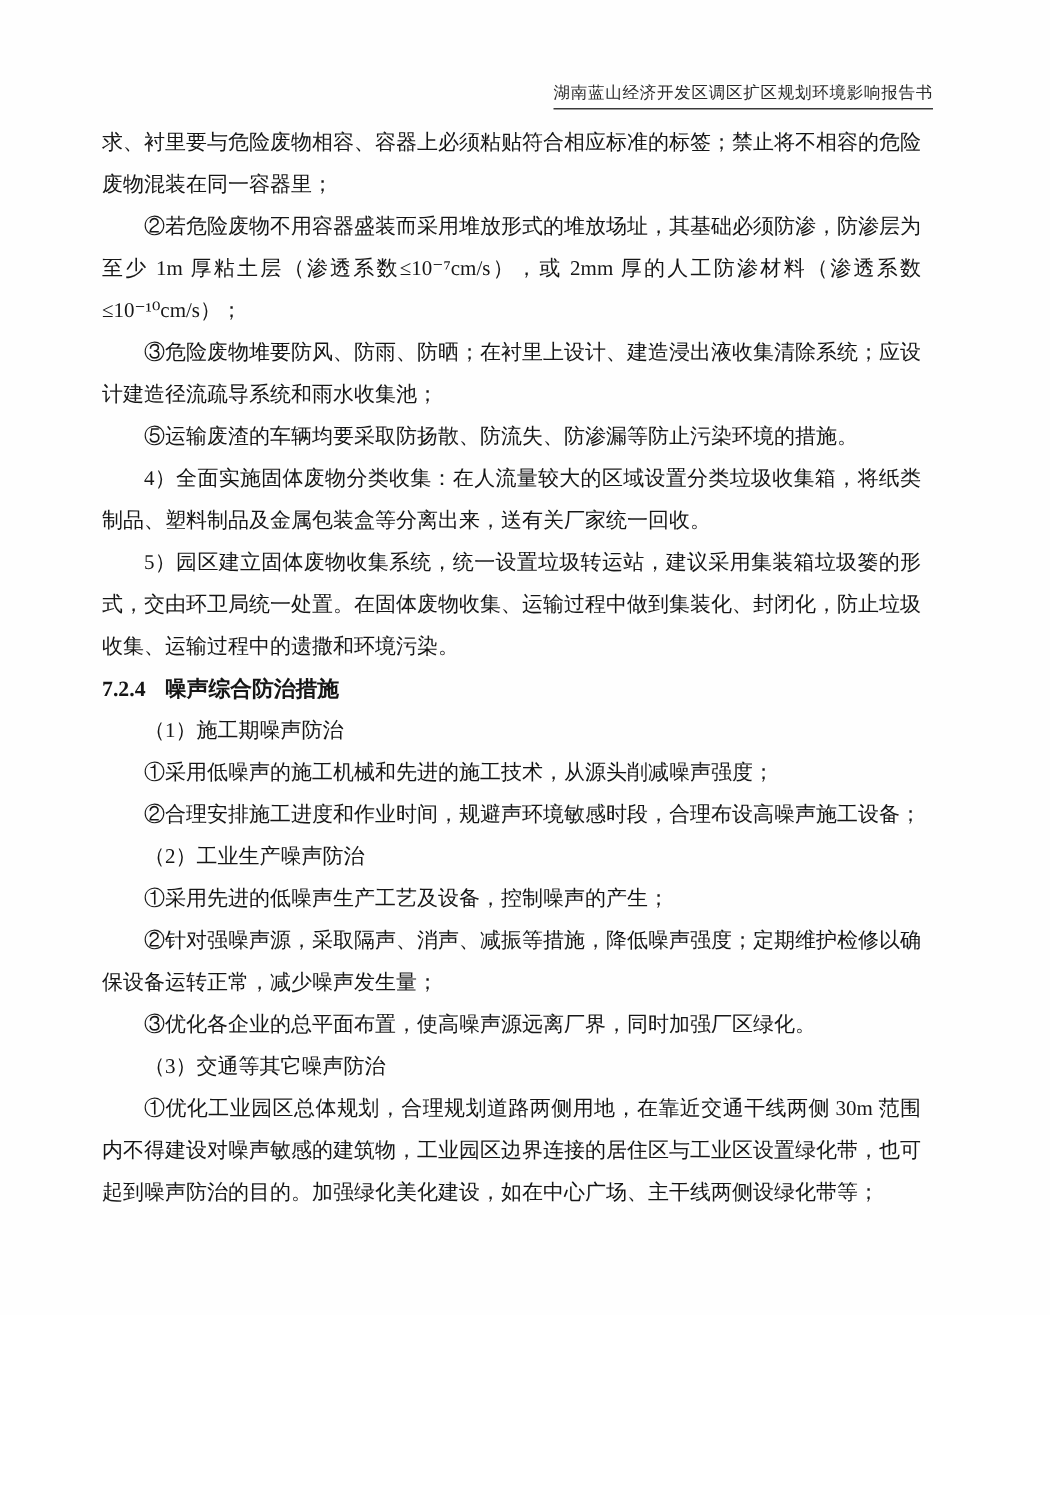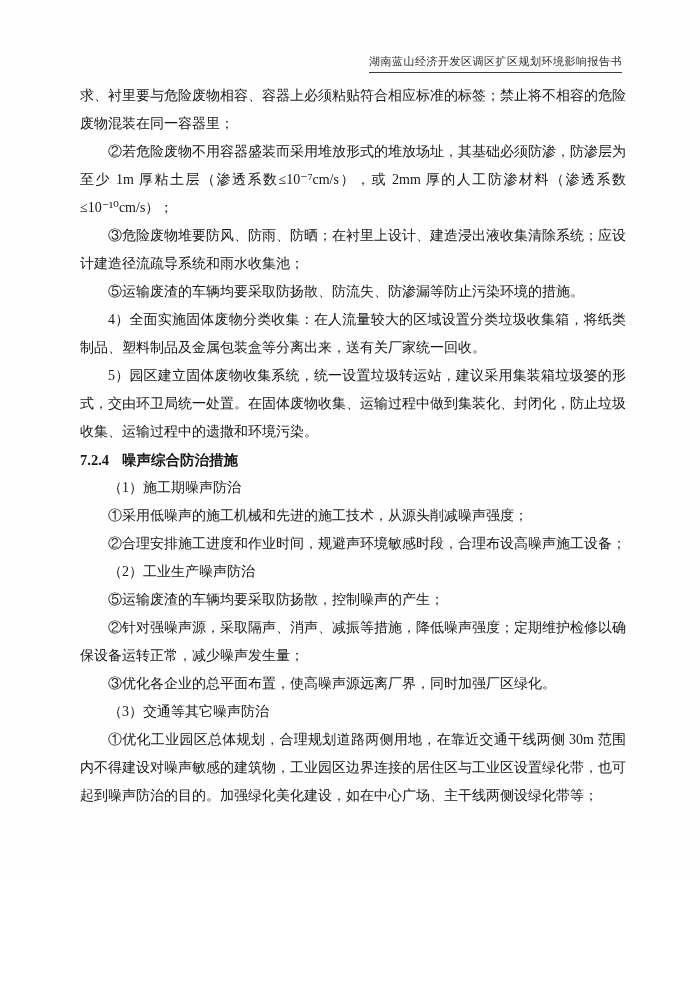"求、衬里要与危险废物相容、容器上必须粘贴符合相应标准的标签；禁止将不相容的危险废" .content { left: 80px -> 68px }
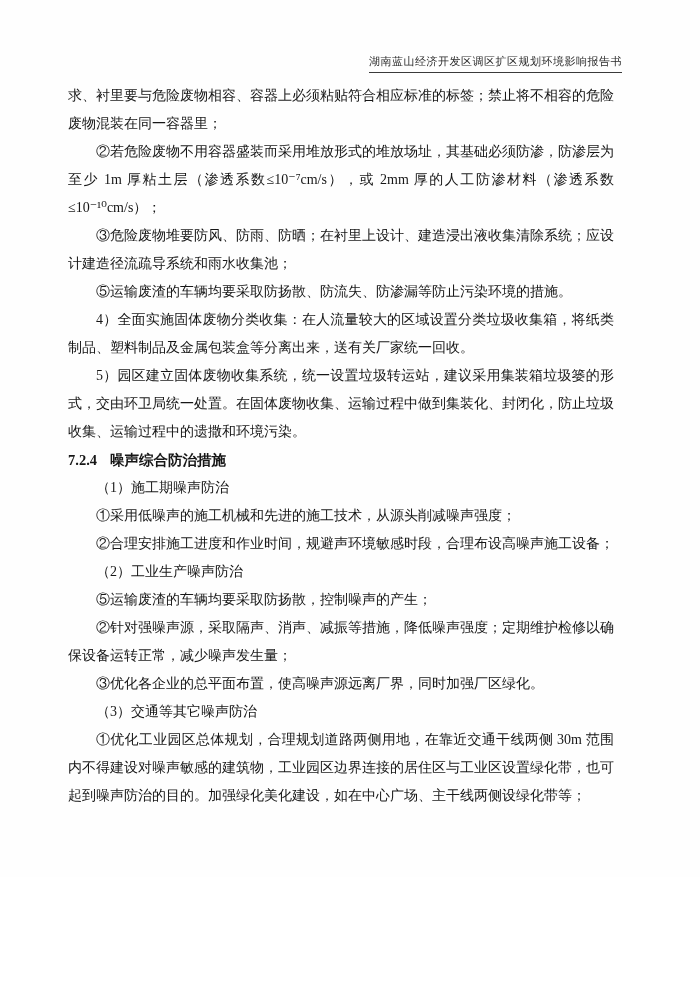"⑤运输废渣的车辆均要采取防扬散，控制噪声的产生；" p.indent { text: ⑤运输废渣的车辆均要采取防扬散 -> ①采用先进的低噪声生产工艺及设备 }
